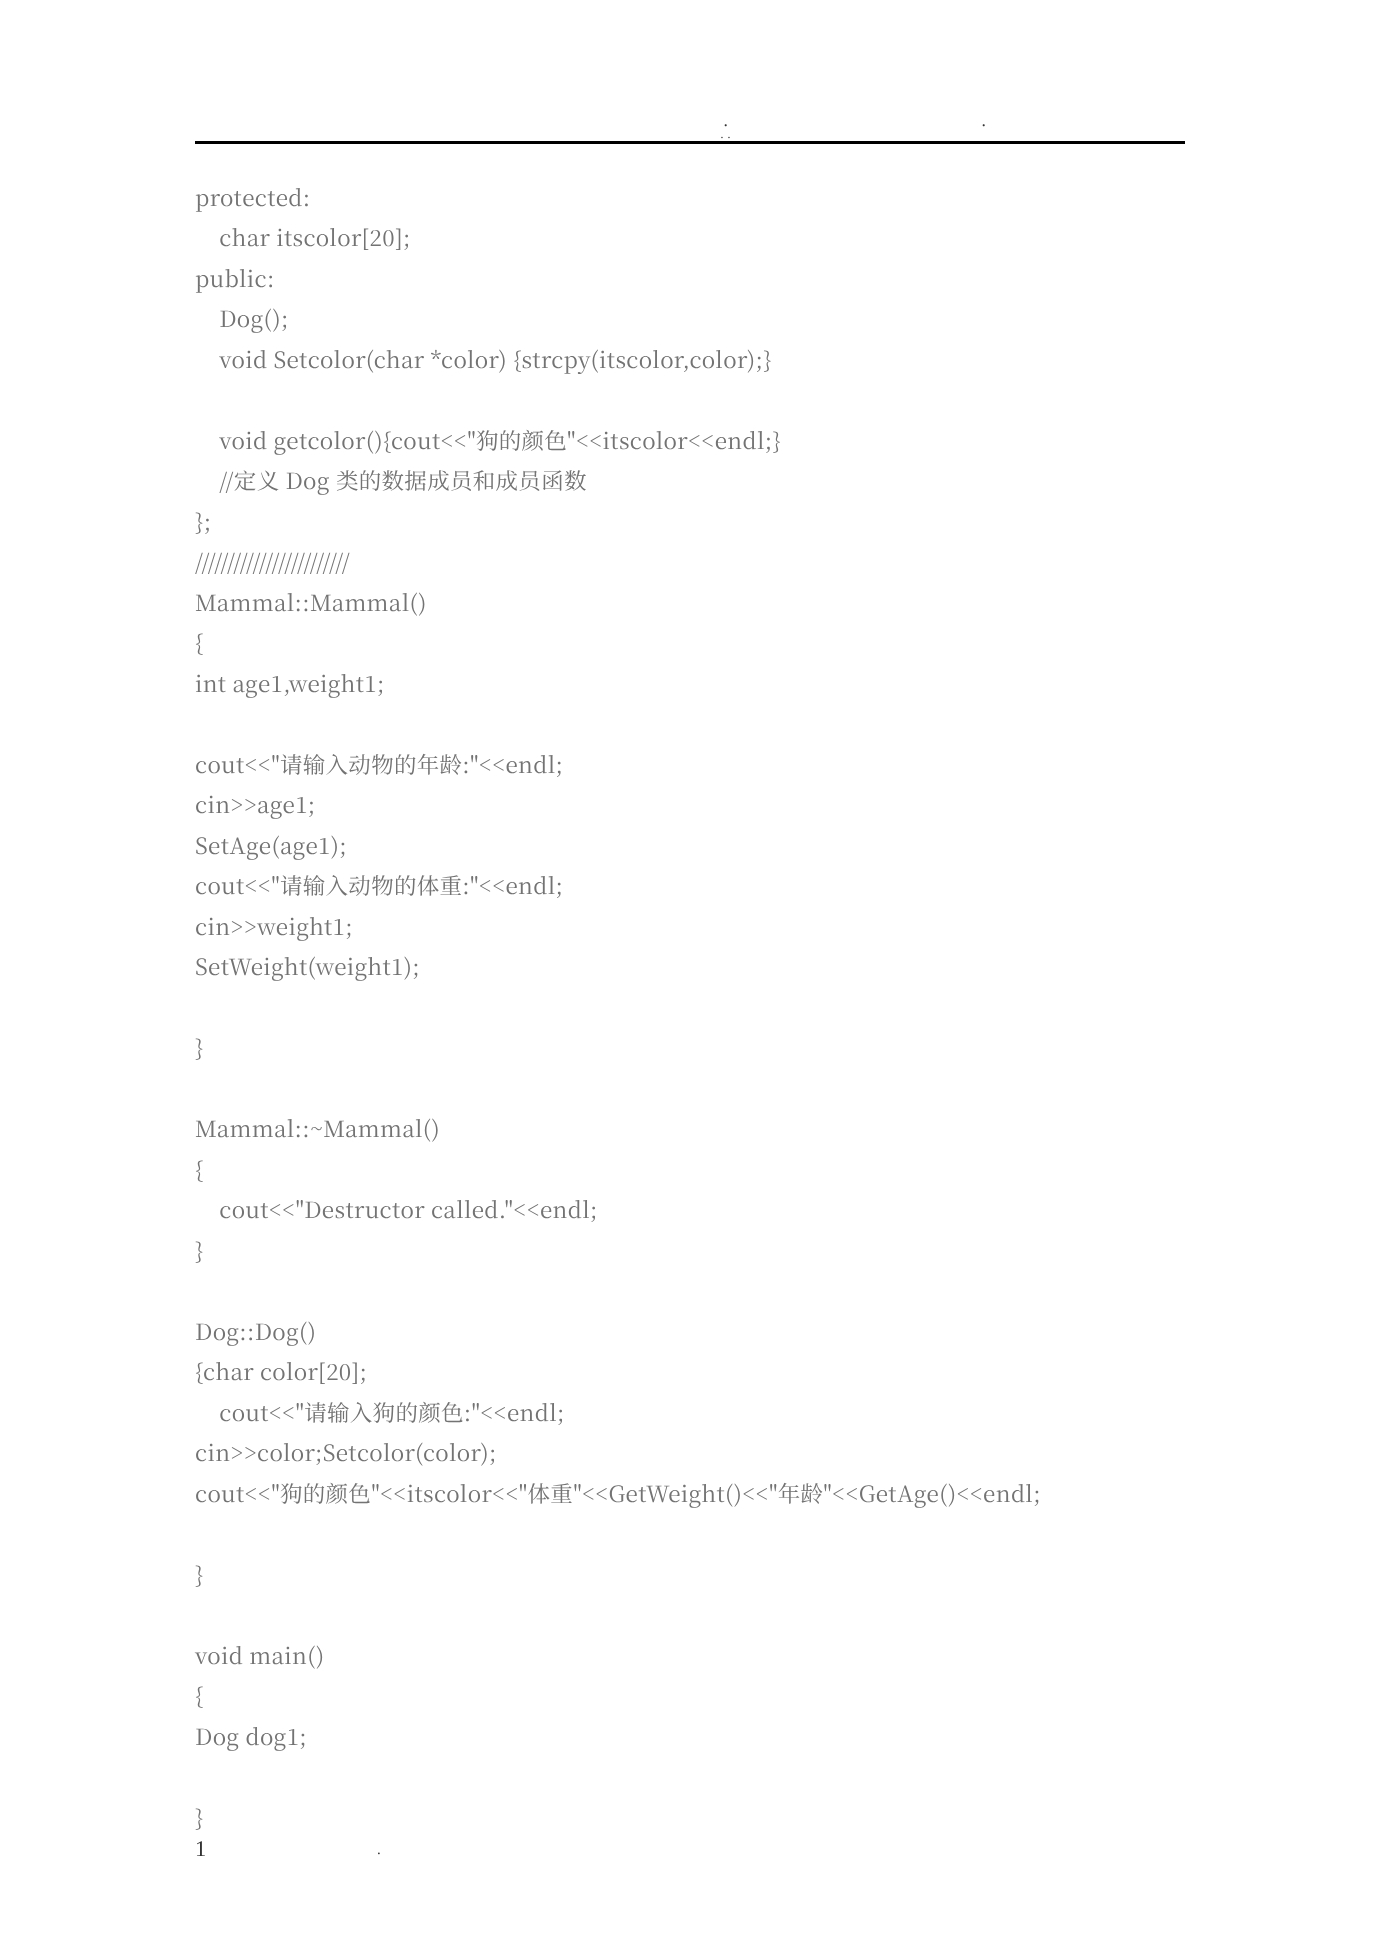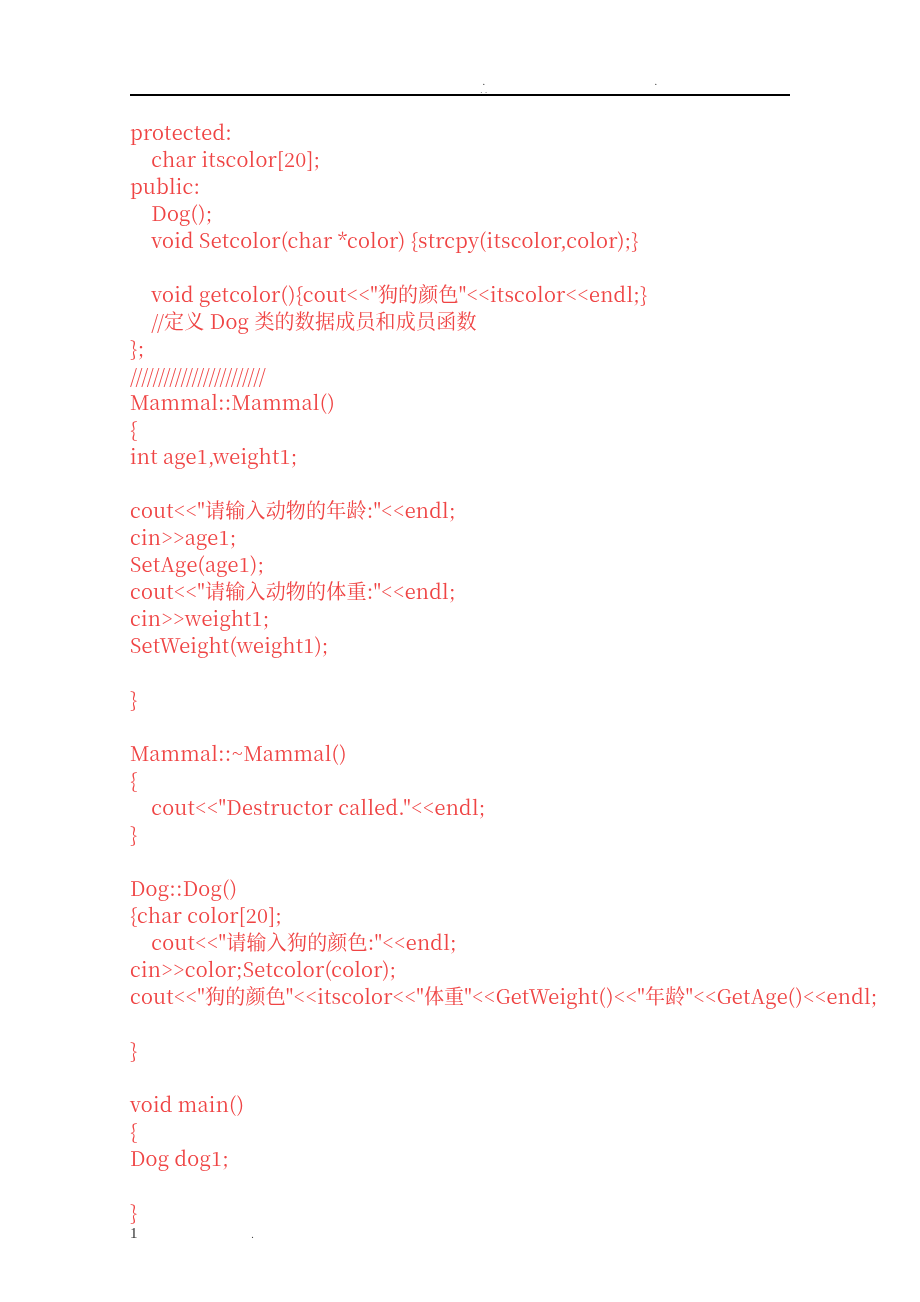"protected:" .code { color: #ef4444 -> #737373; font-size: 20px -> 15px }
